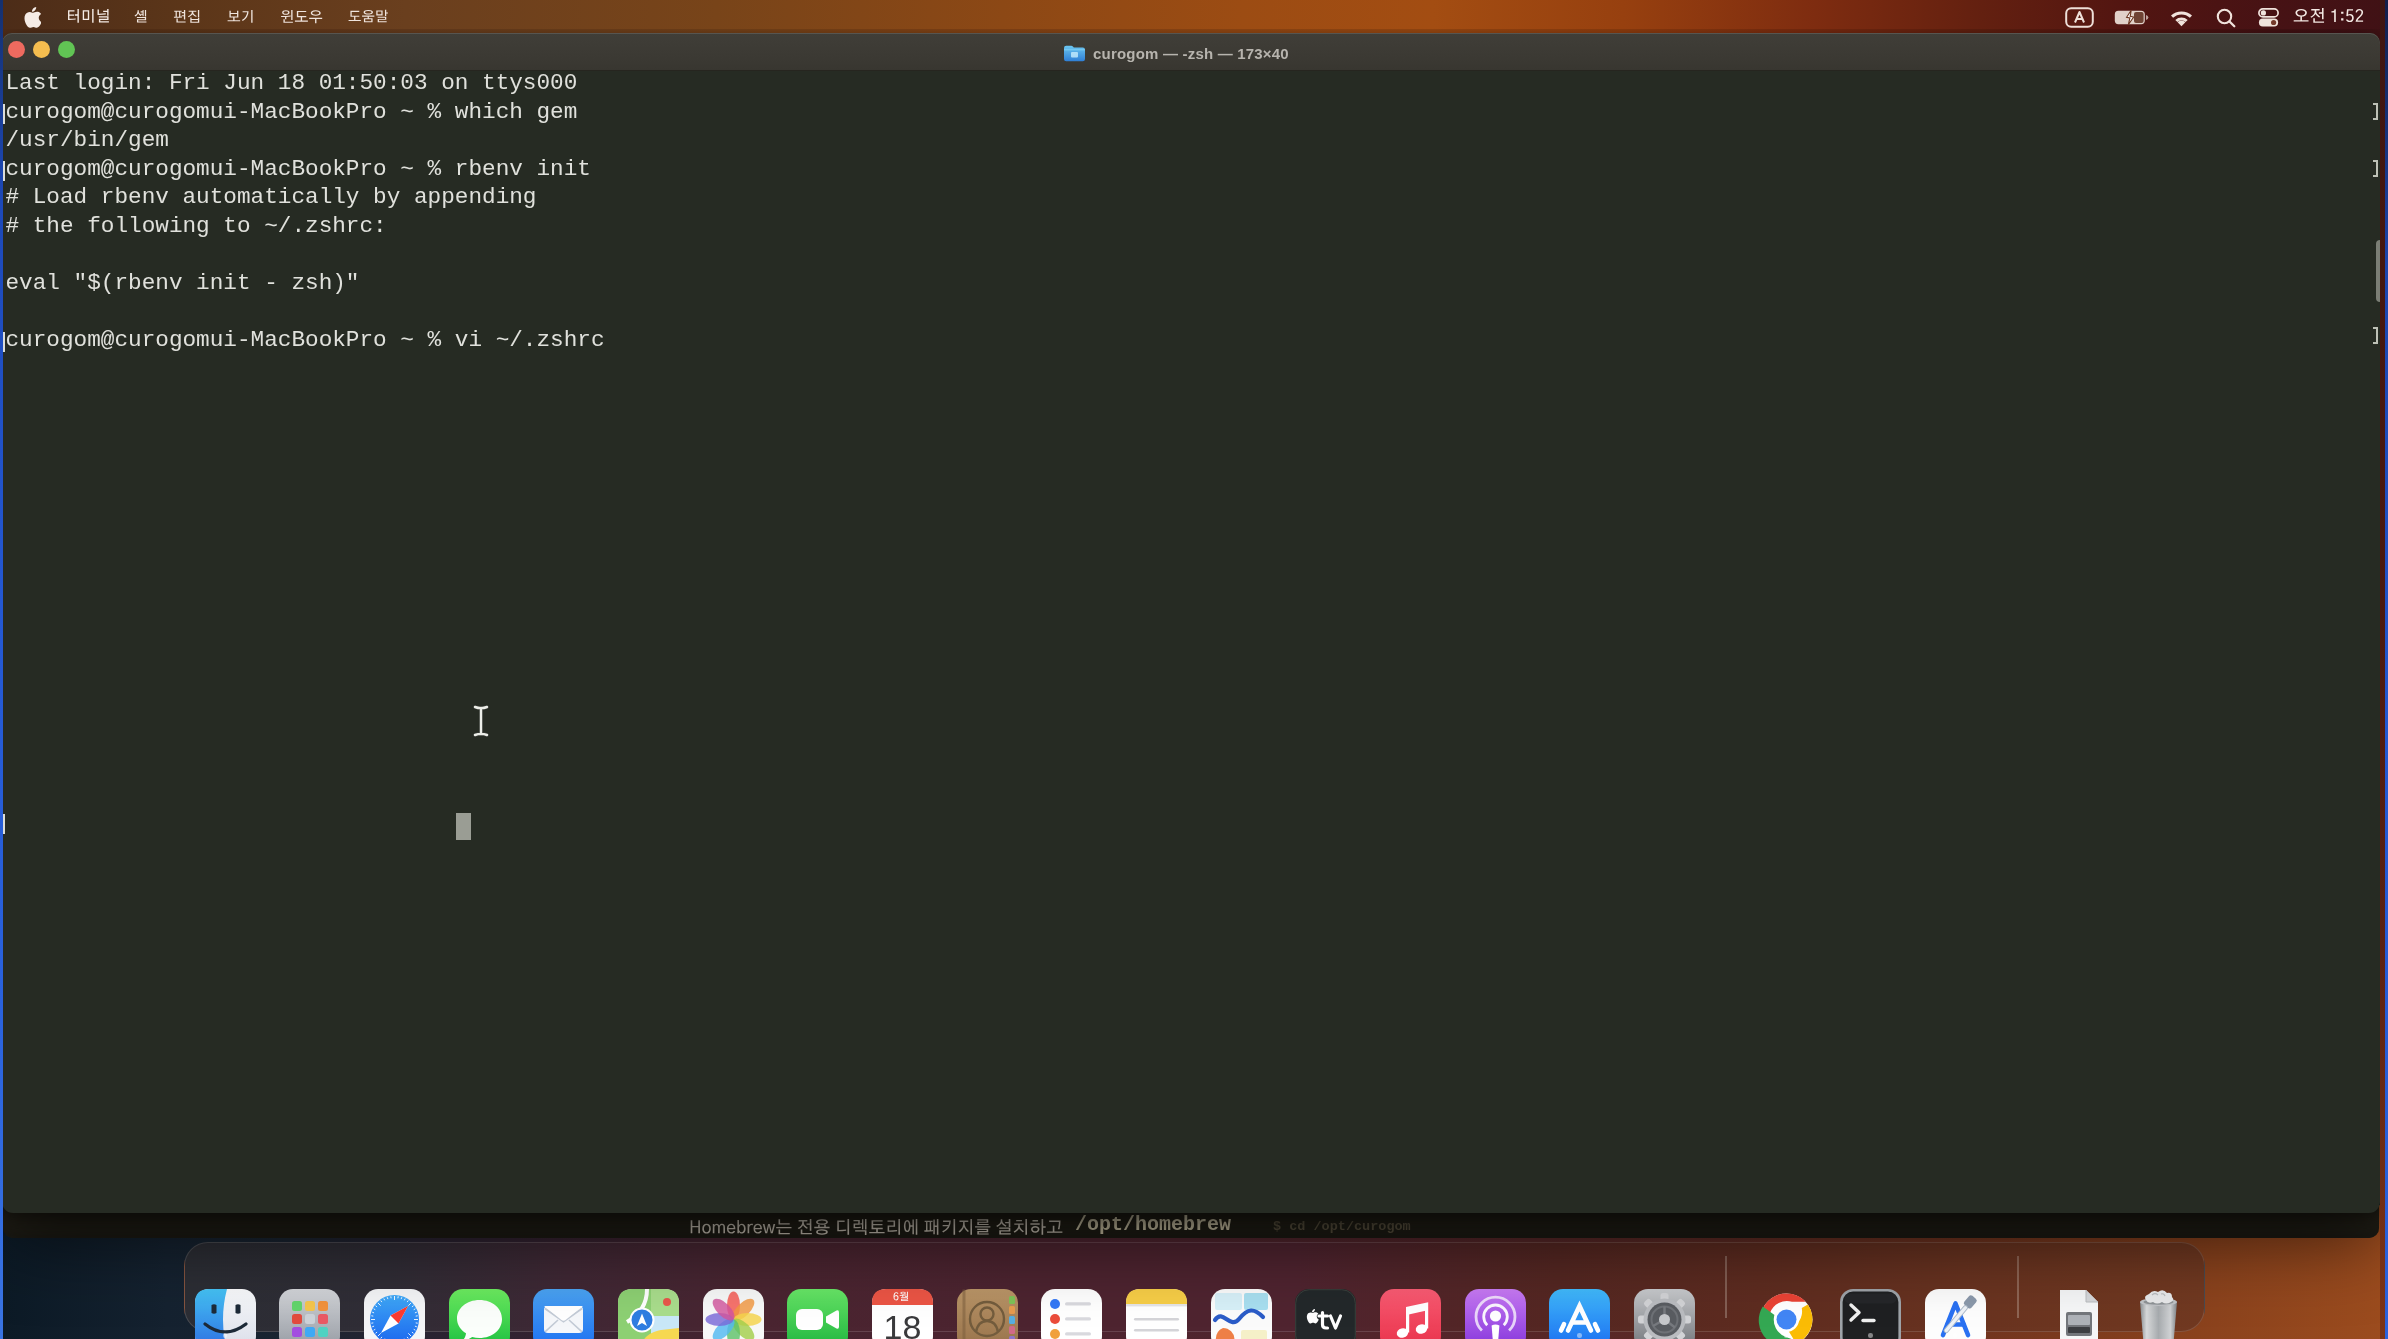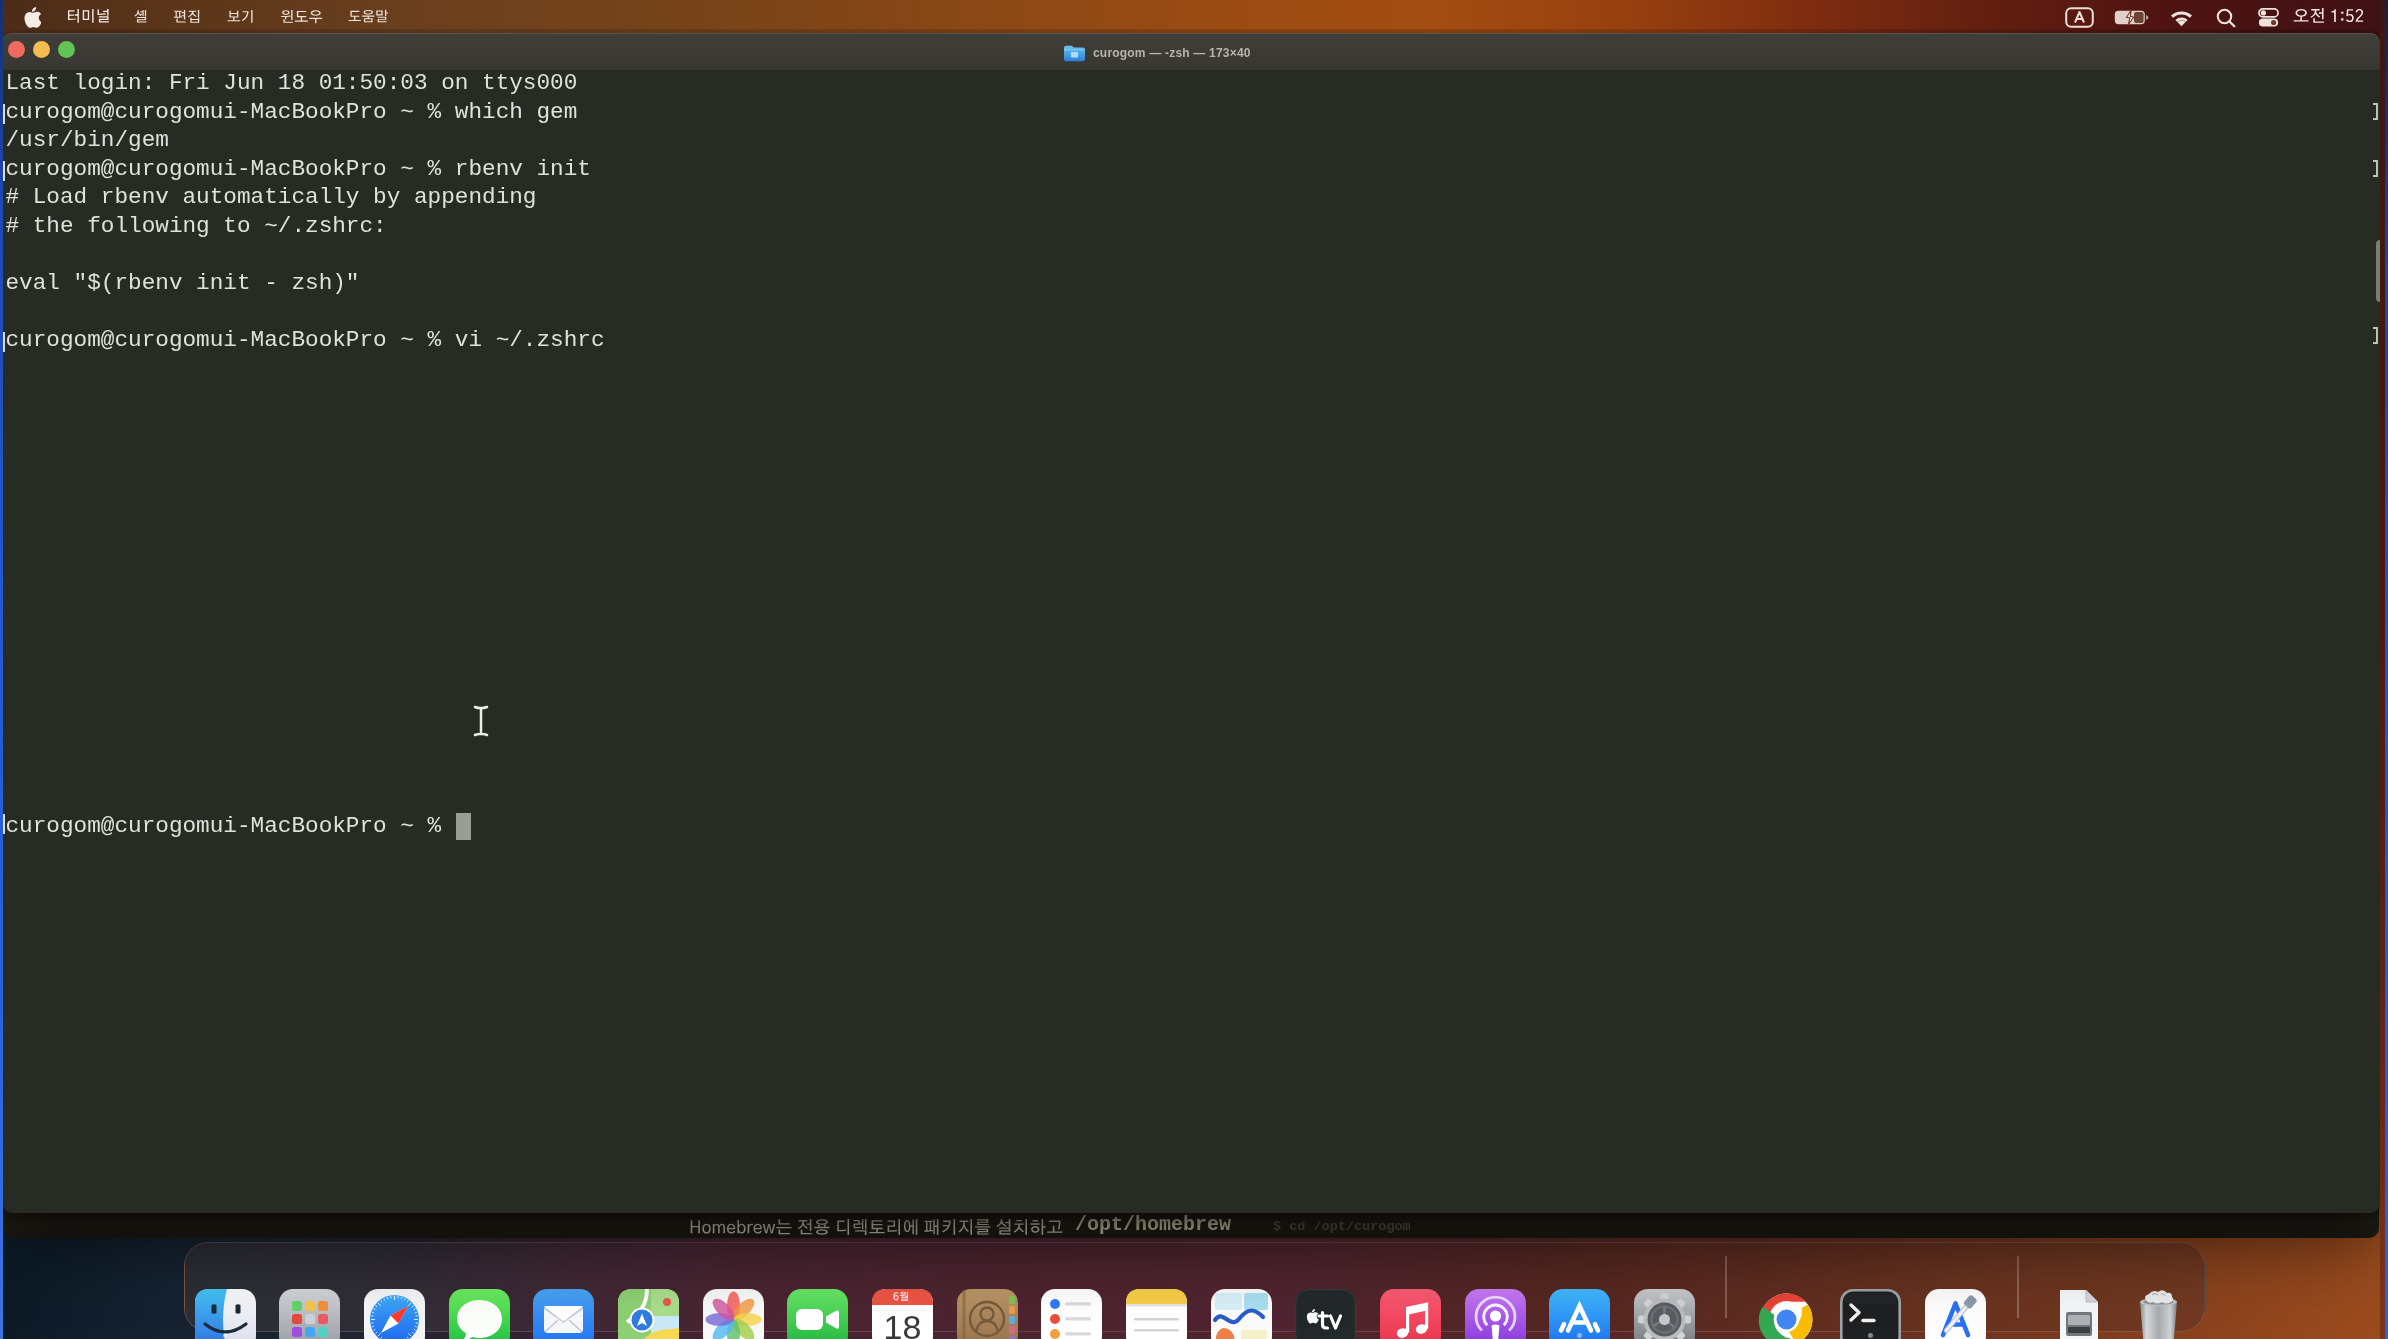"curogom — -zsh — 173×40" #ttl span { font-size: 12px -> 15px }
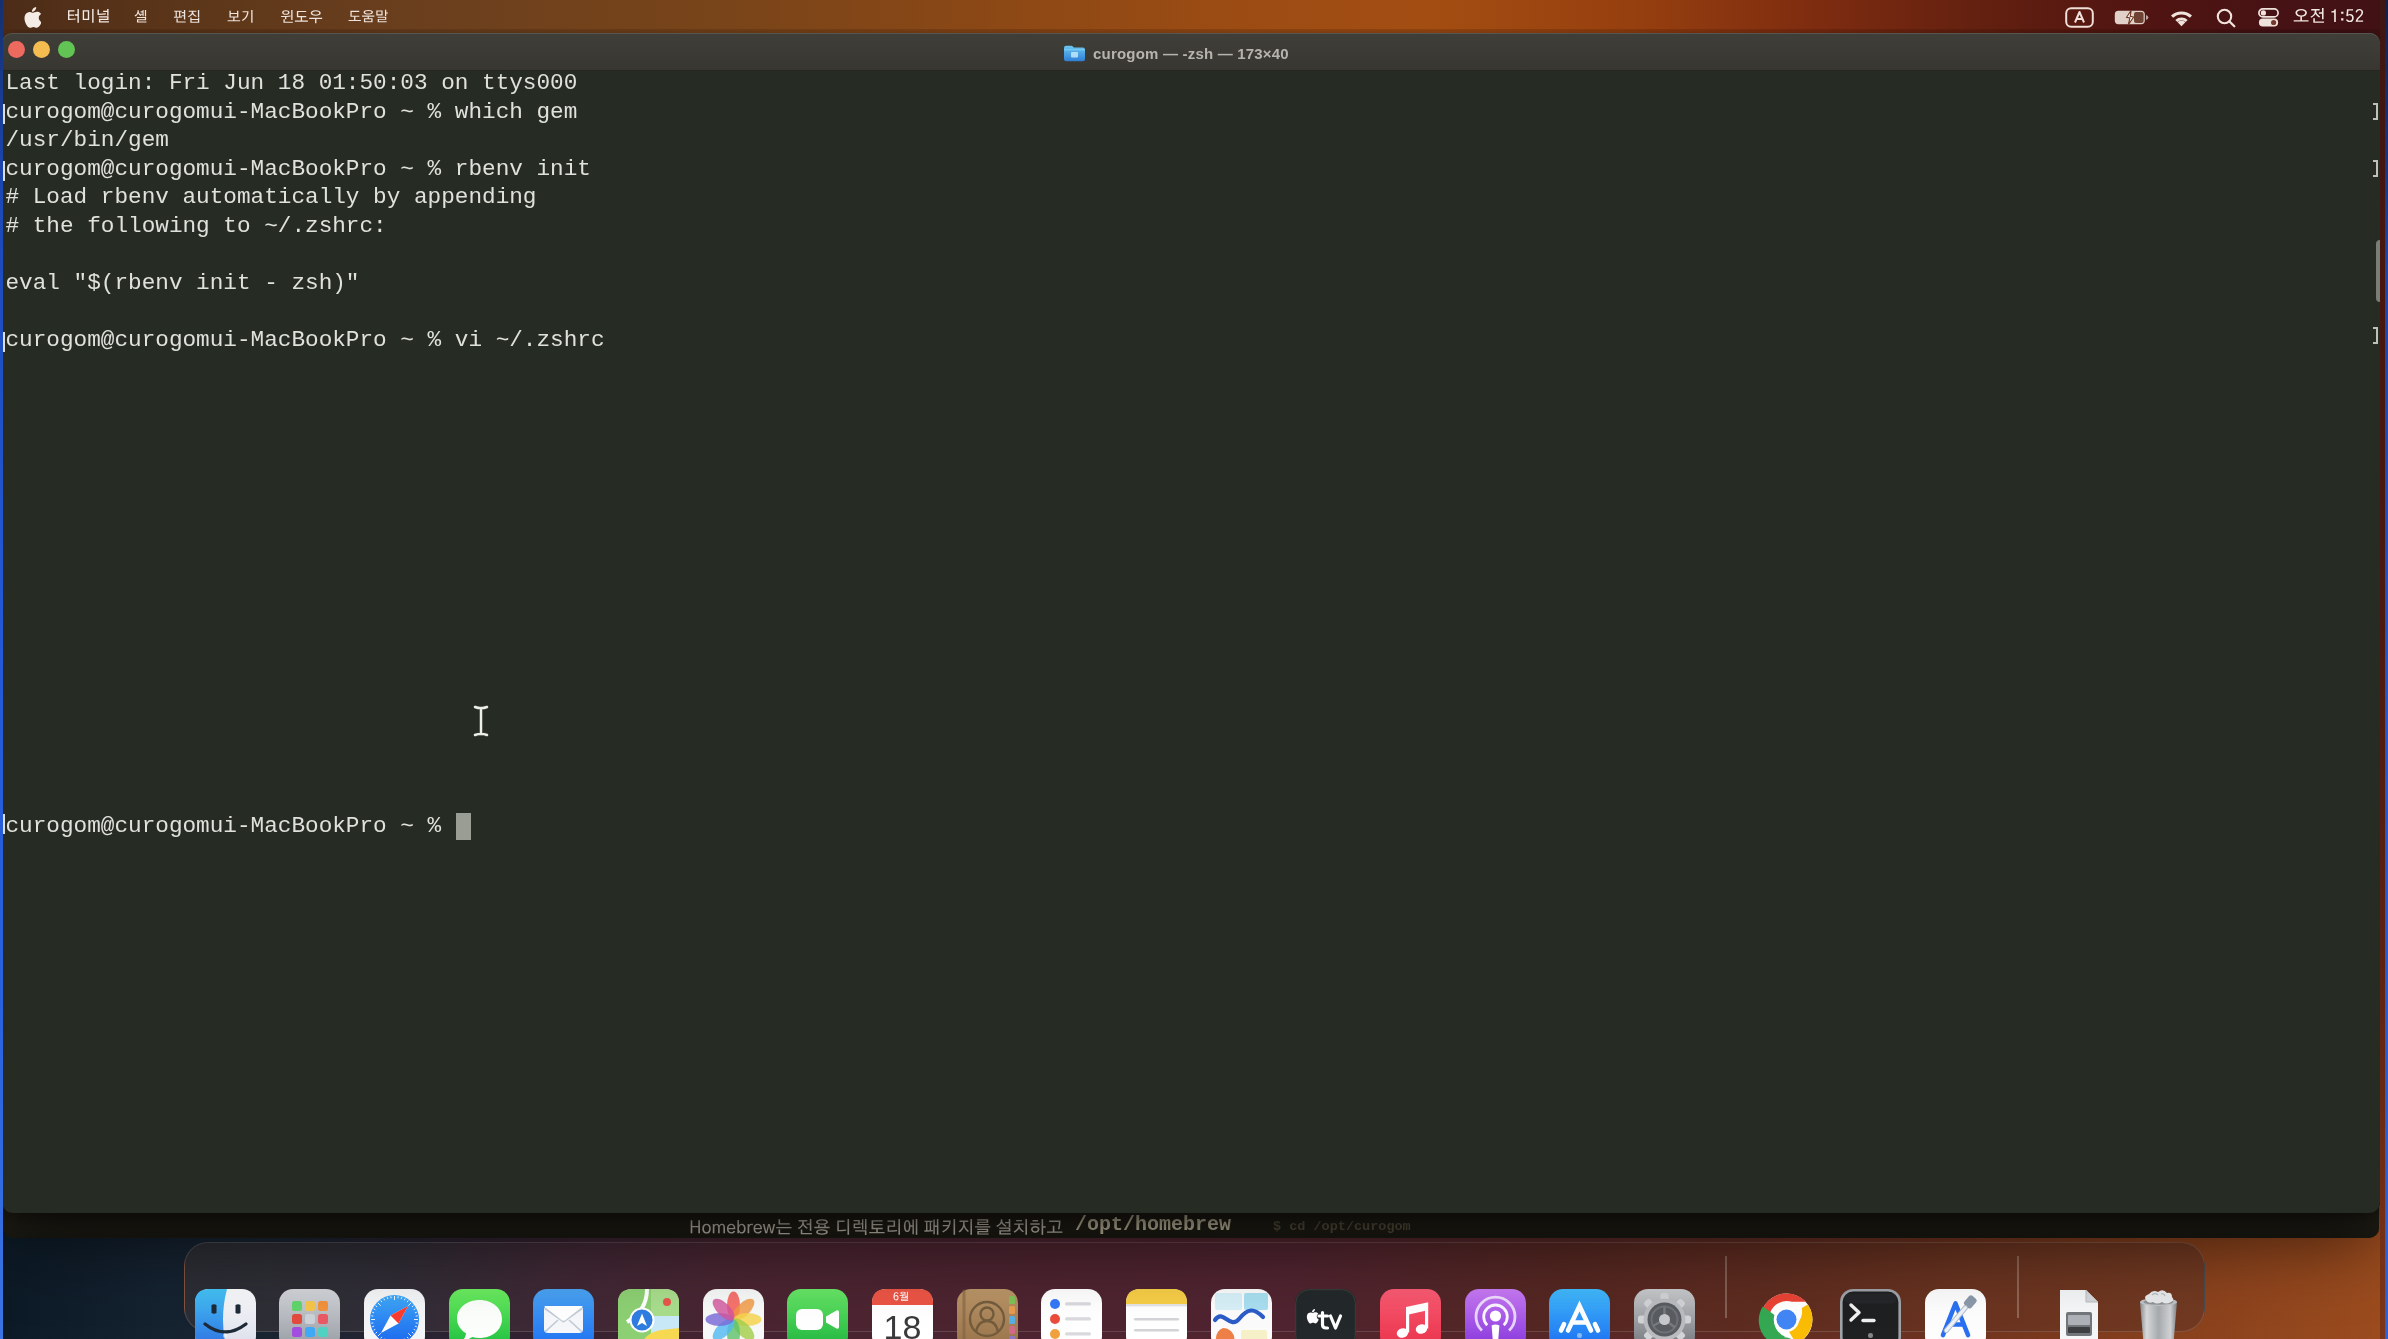"curogom@curogomui-MacBookPro ~ %" div { html: <div>curogom@curogomui-MacBookPro ~ % </div> -> none }
